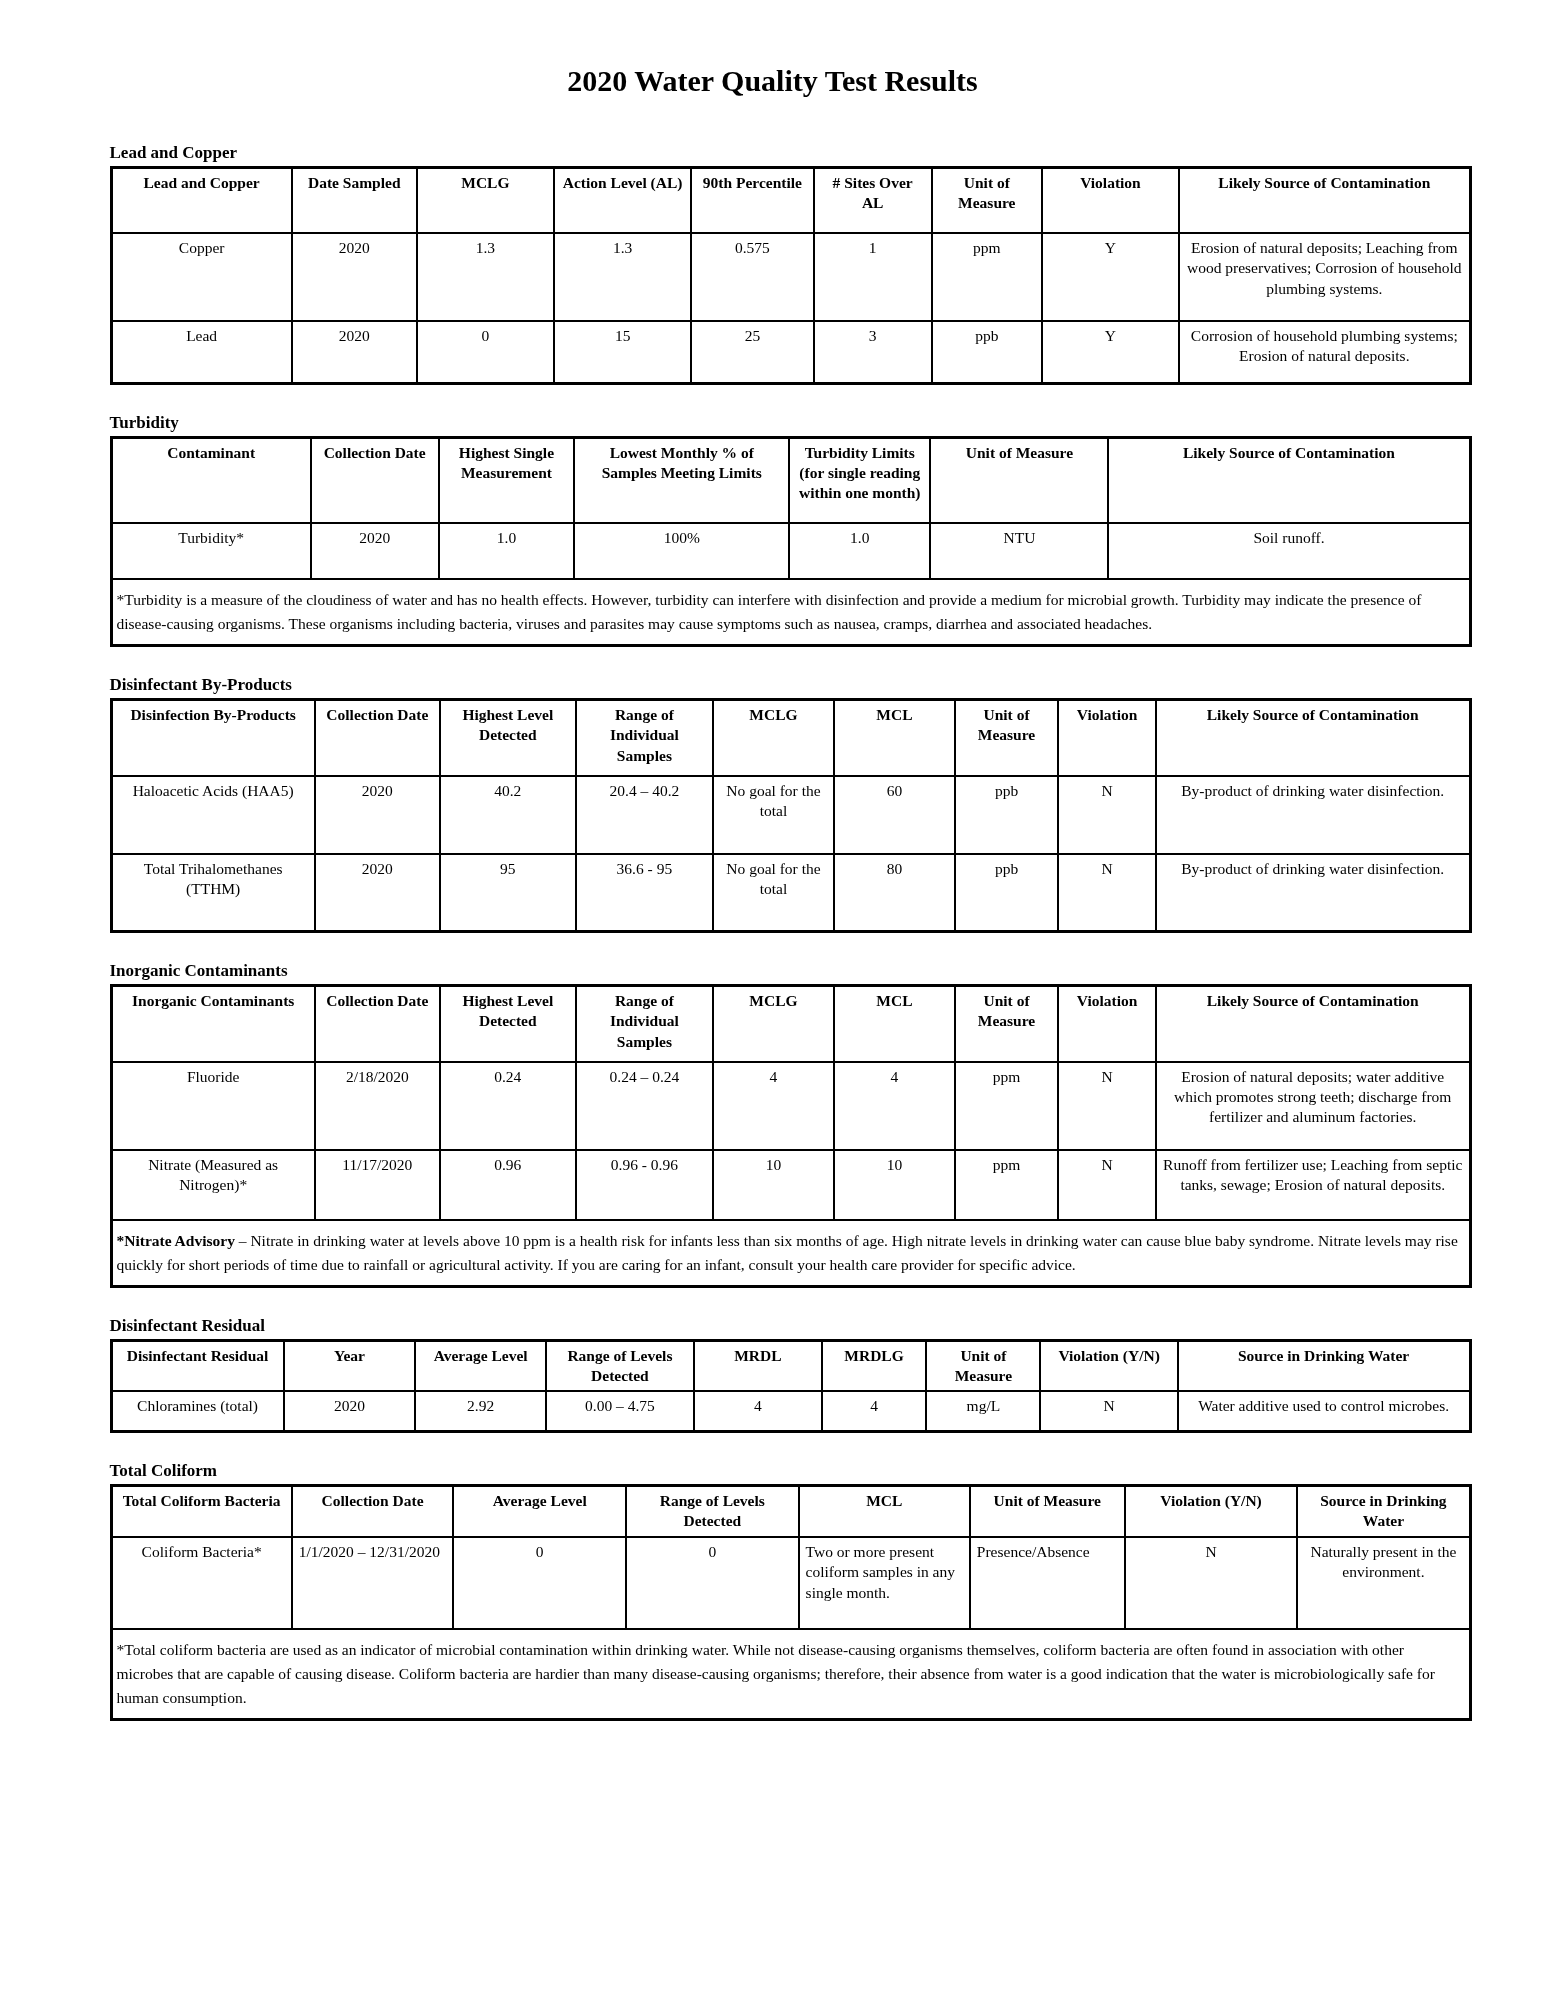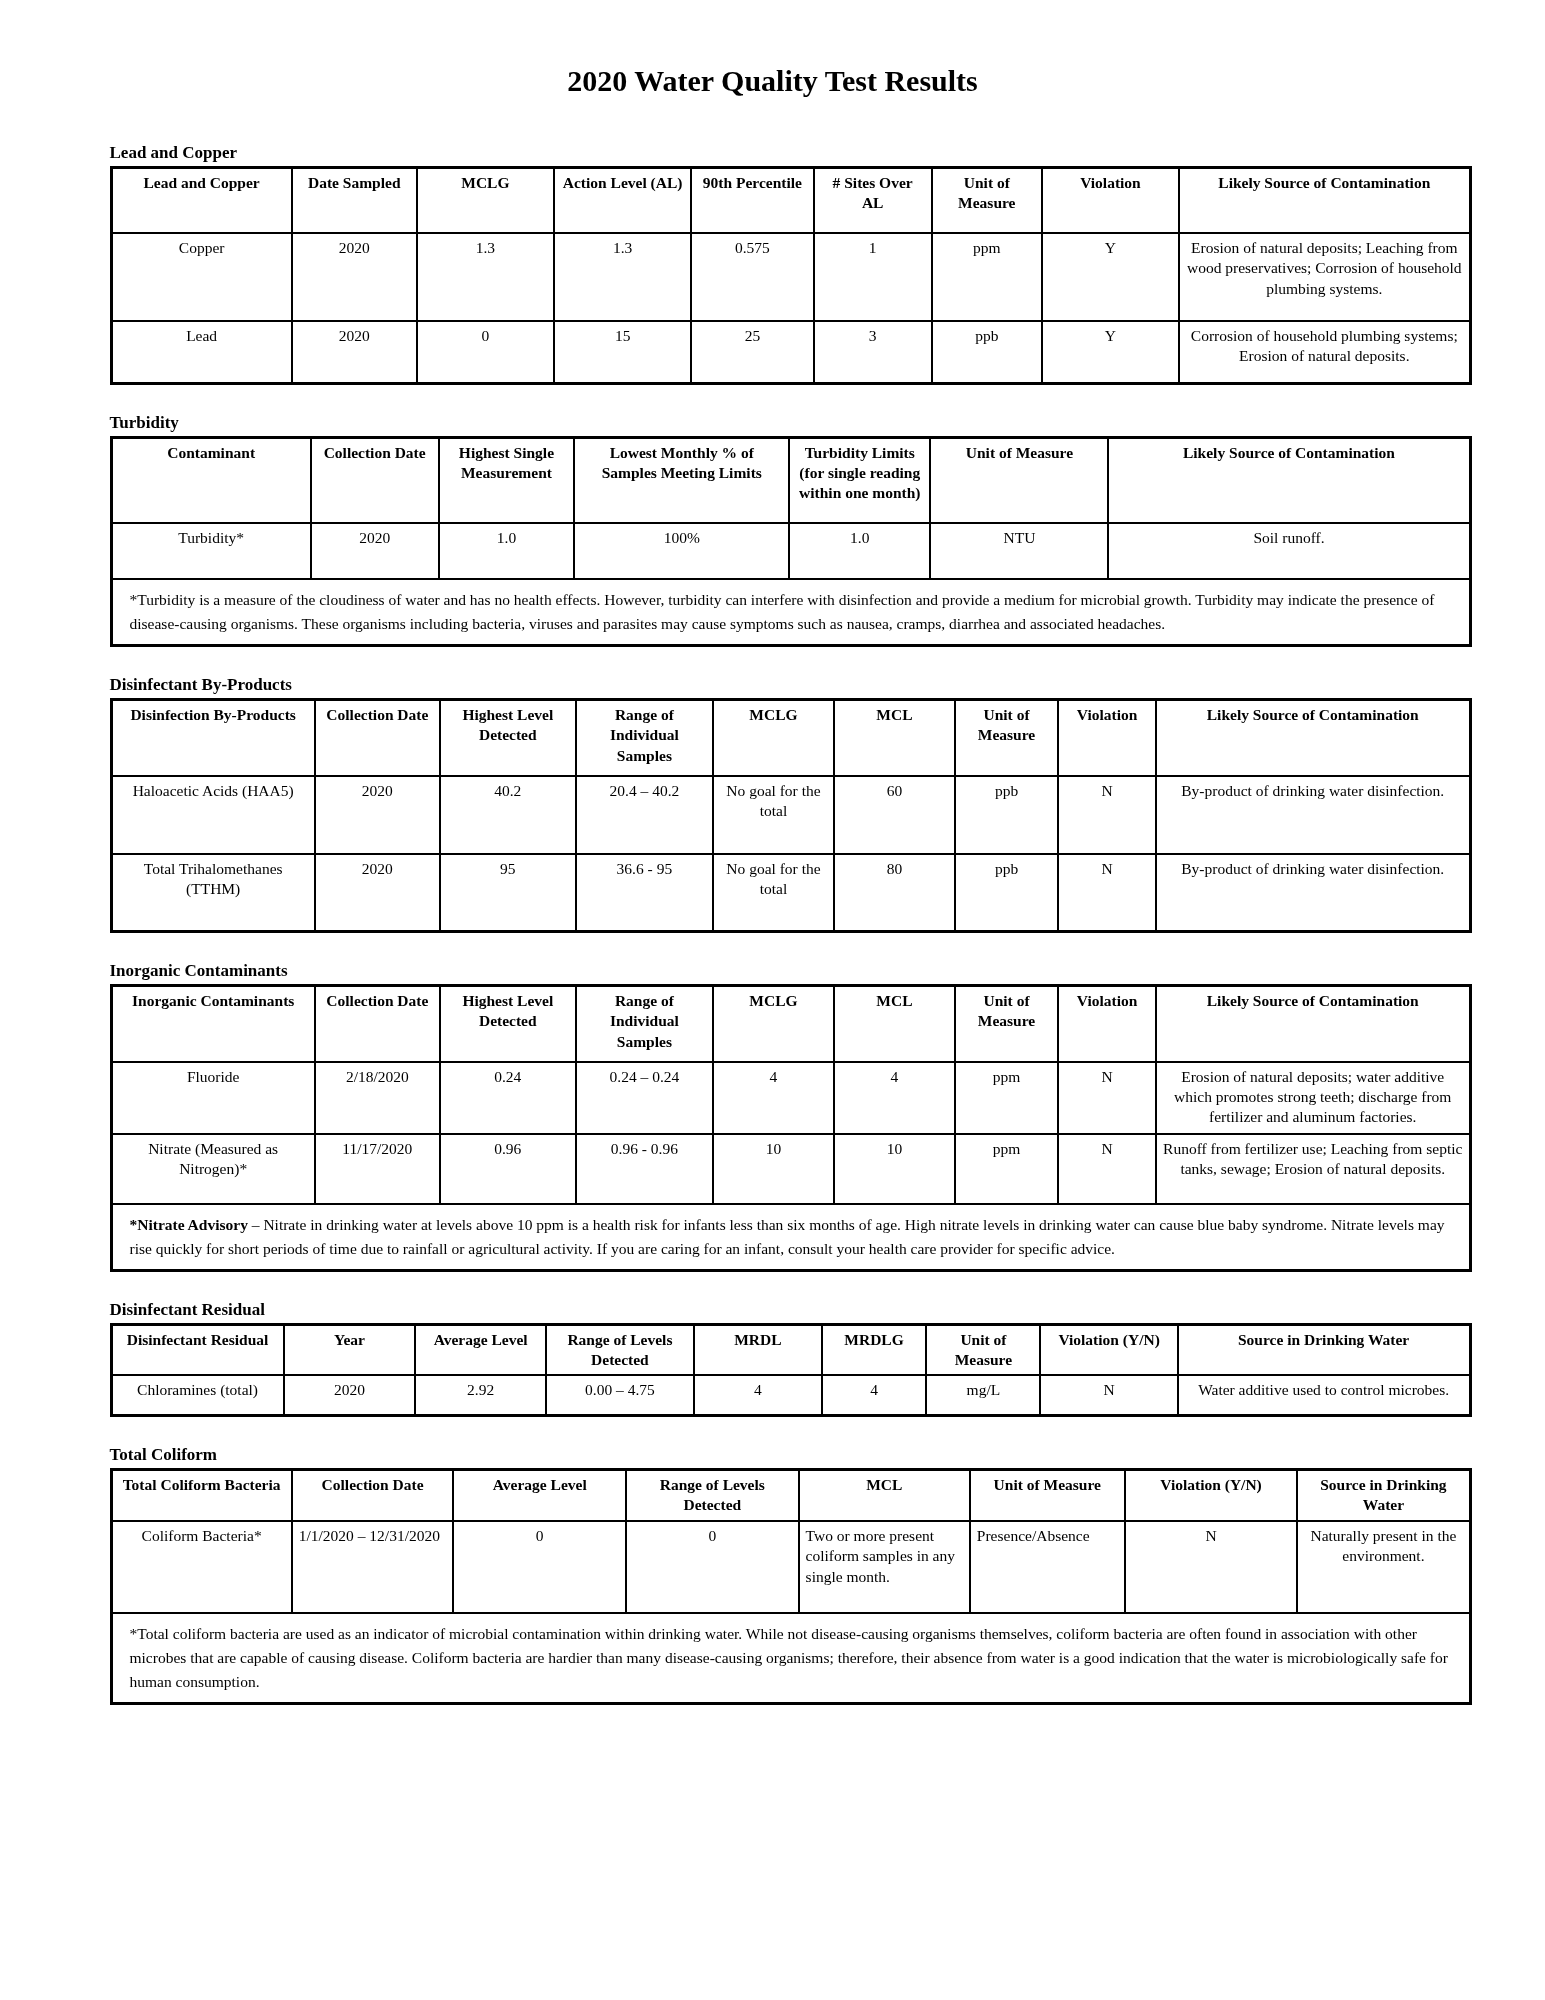"*Turbidity is a measure of" table.data-table td.footnote { padding: 8px 17px -> 8px 4px }
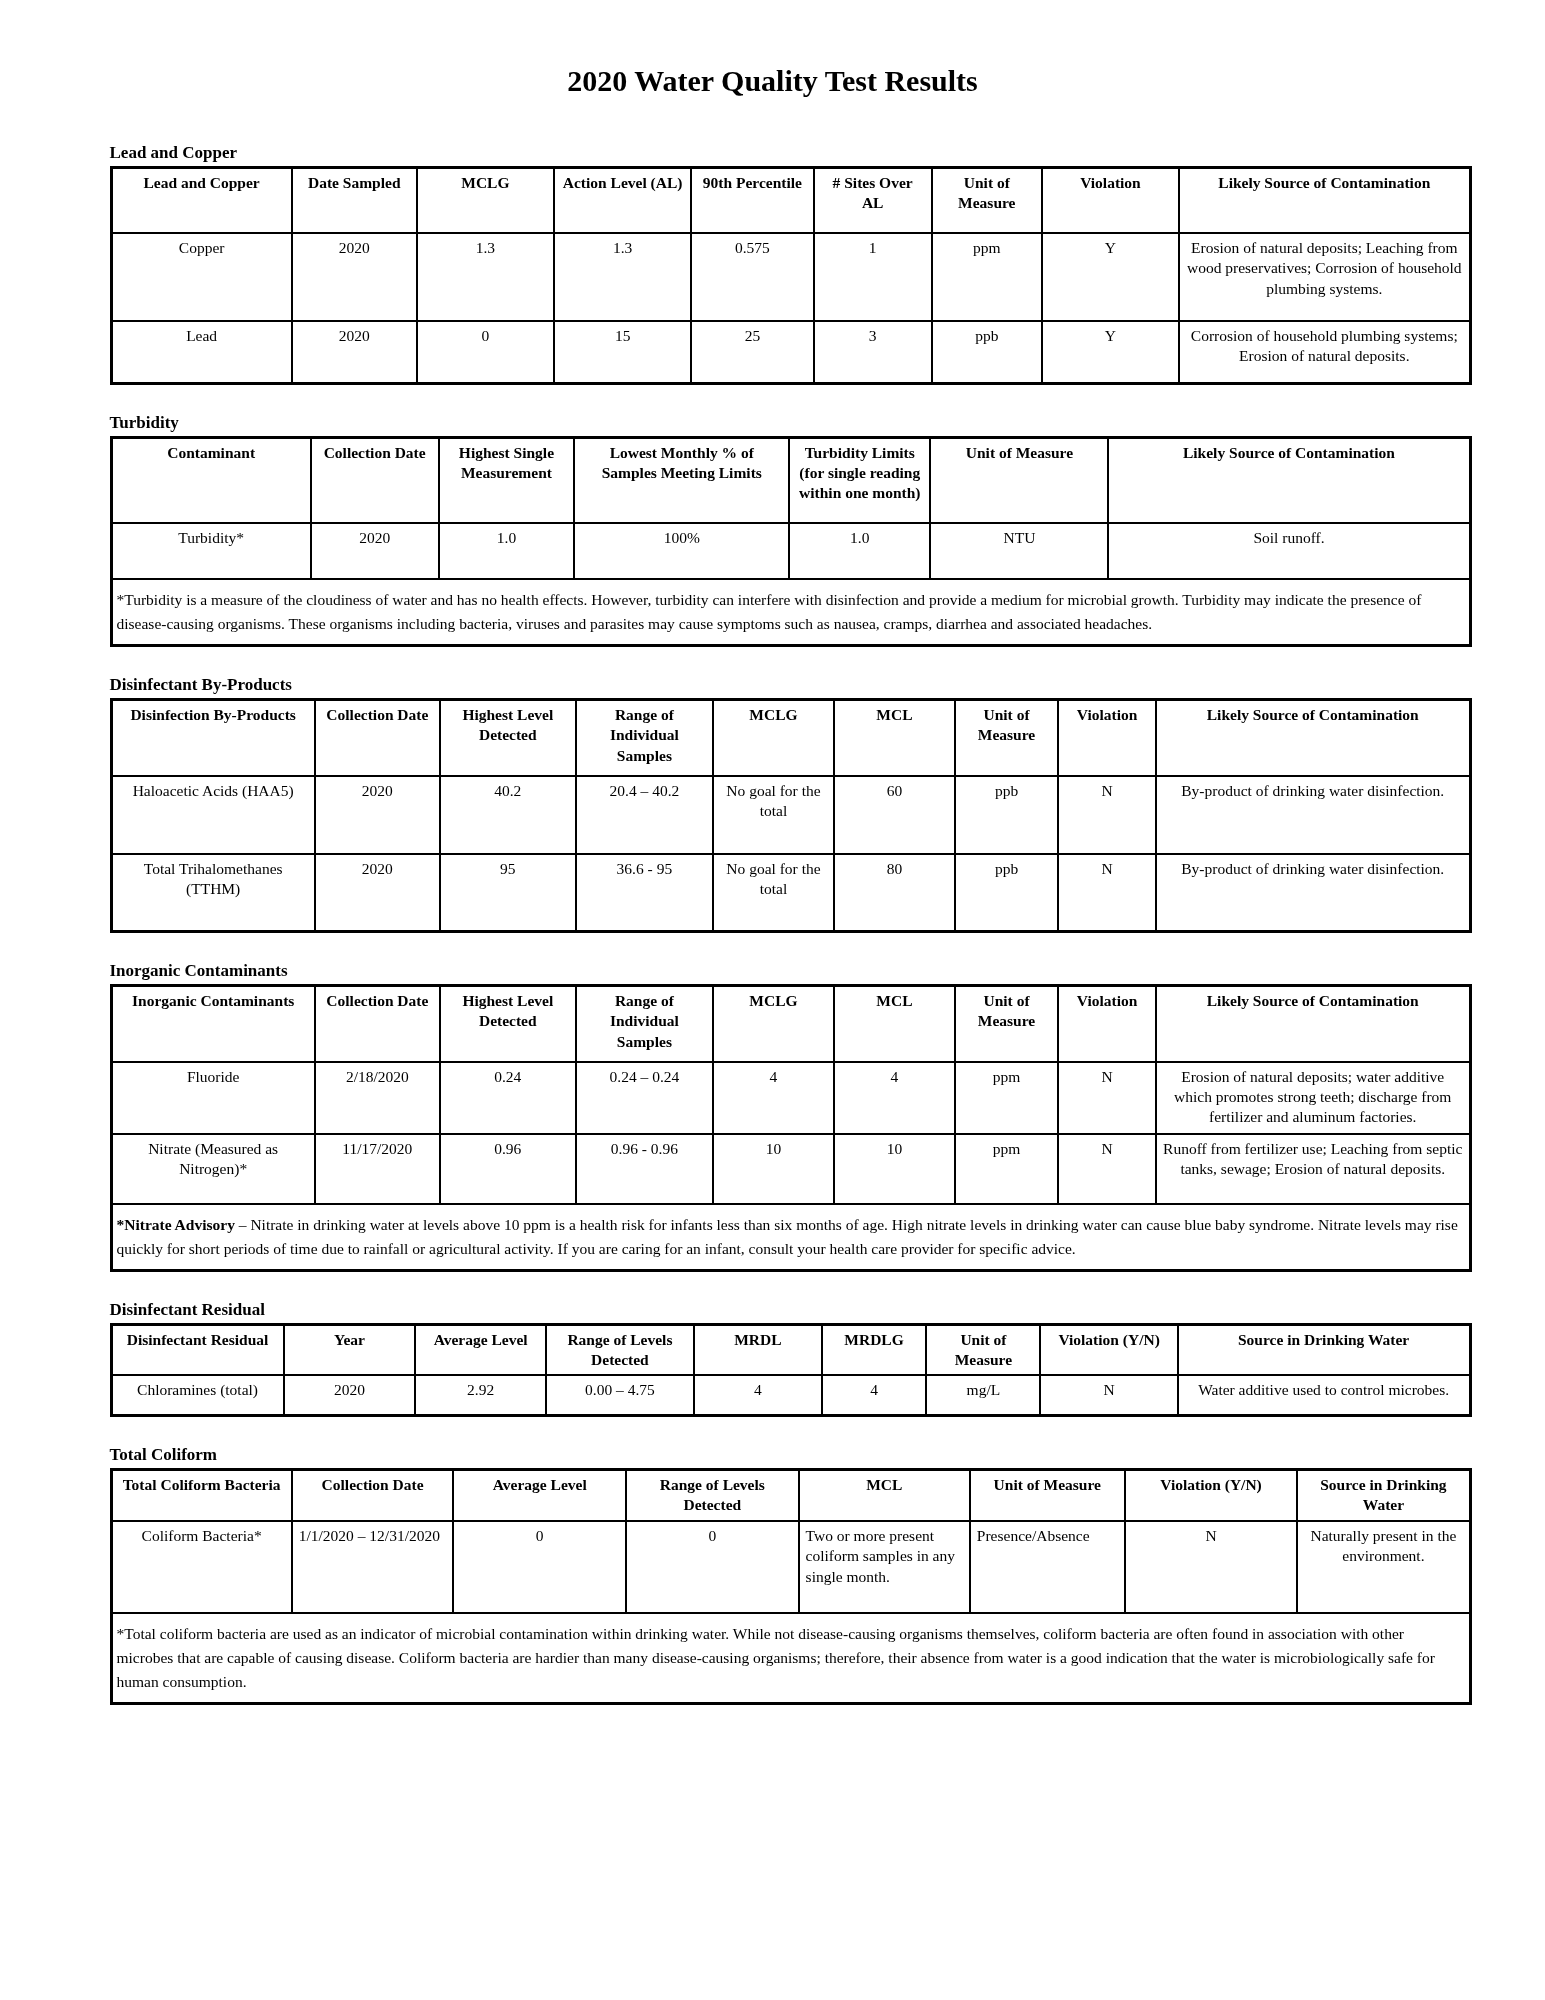"Fluoride" tr { height: 72px -> 88px }
